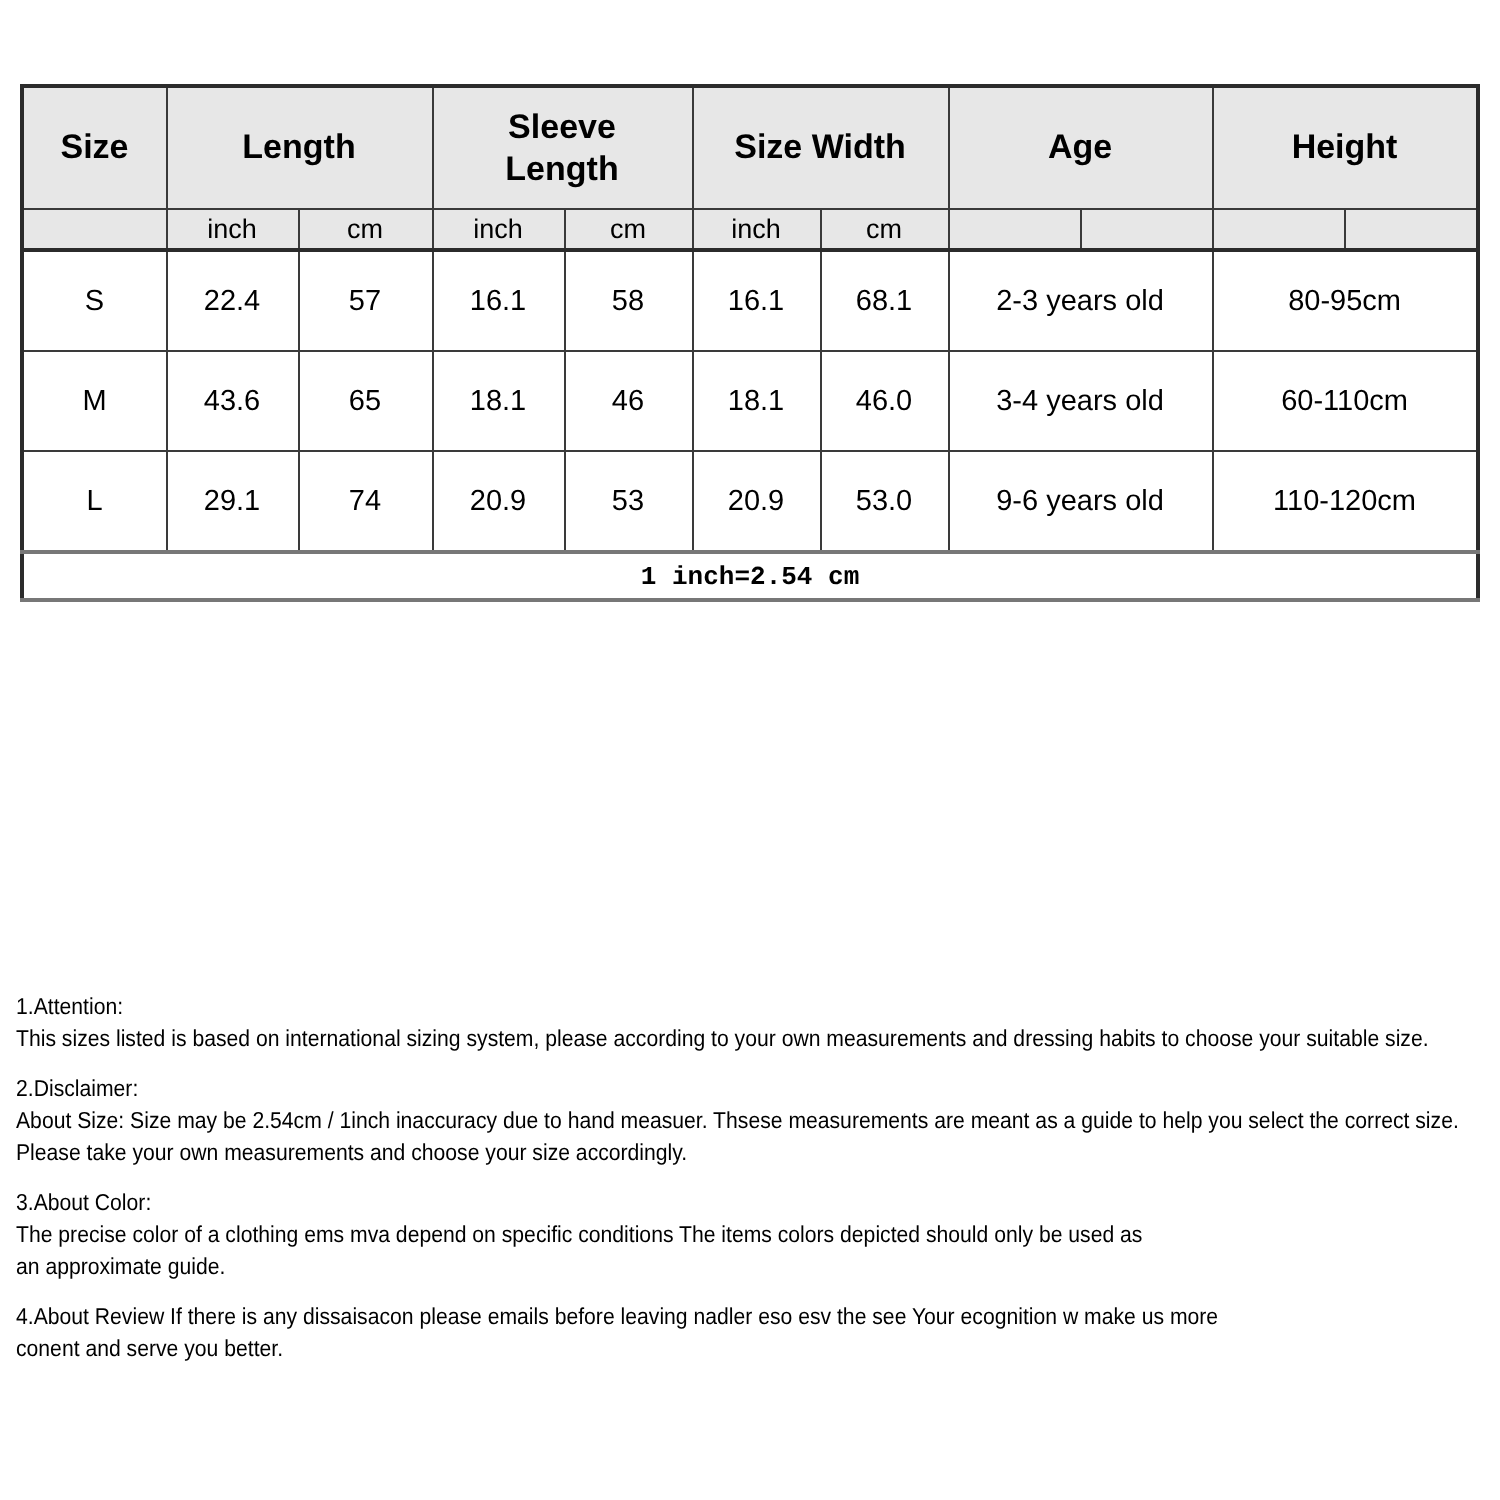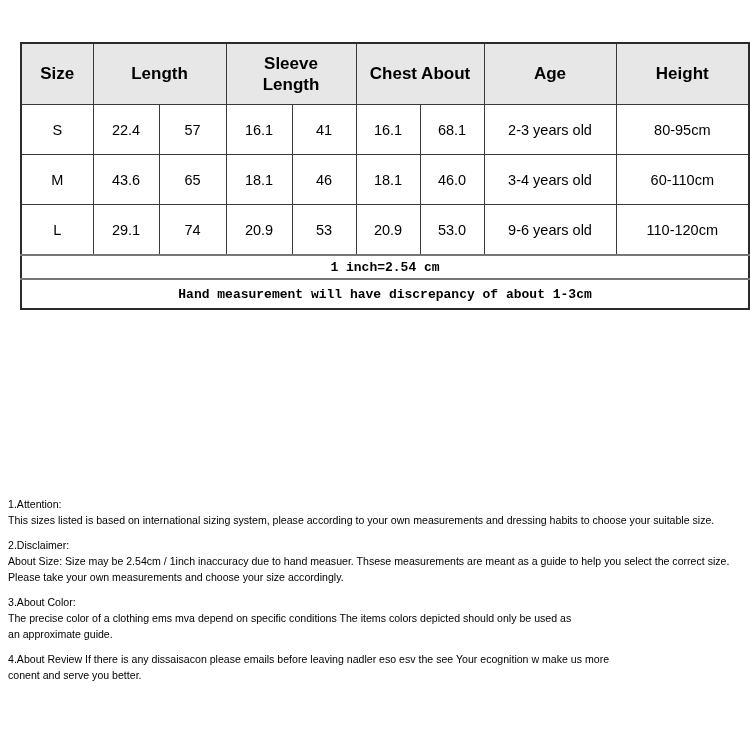"Size" .table-wrap { left: 20px -> 10px }
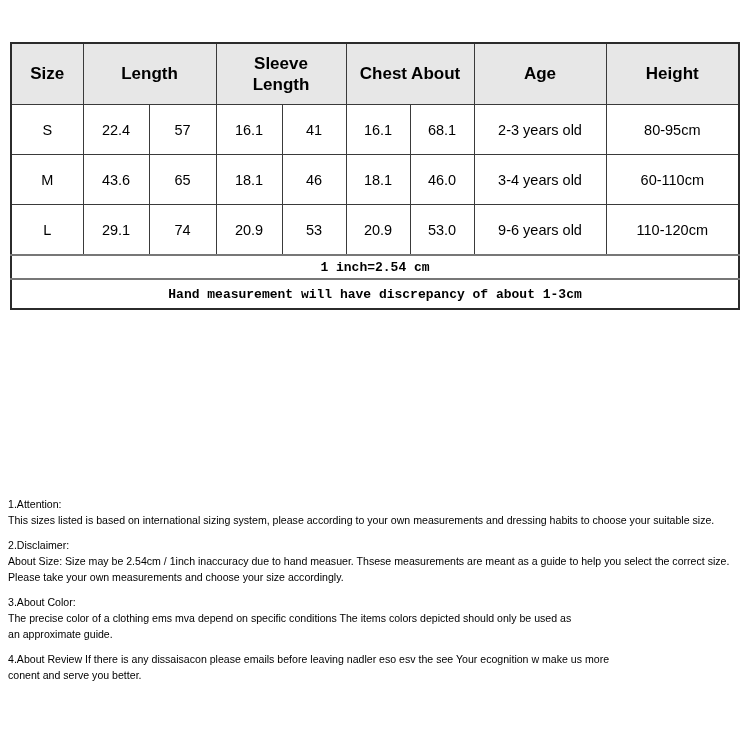"Chest About" th { text: Chest About -> Size Width }
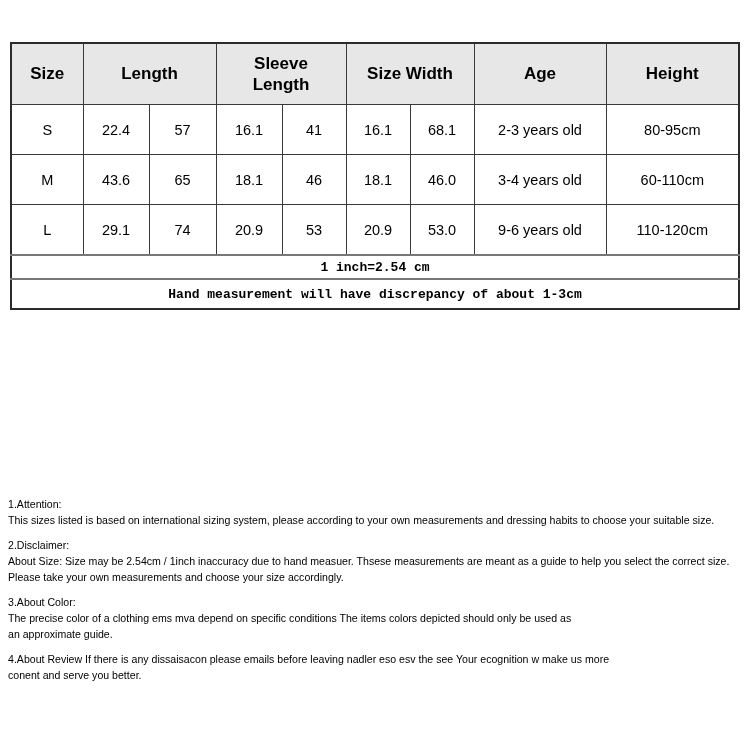"inch" tr.units-row { html: none -> <tr> <td></td> <td>inch</td> <td>cm</td> <td>inch</td> <td>cm</td> <td>inch</td> <td>cm</td> <td></td> <td></td> <td></td> <td></td> </tr> }
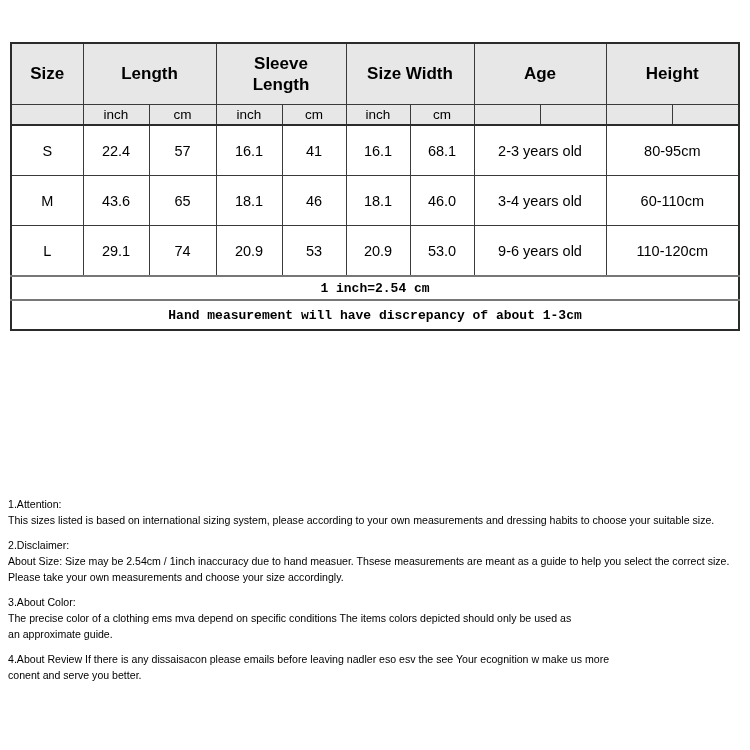"41" td { text: 41 -> 58 }
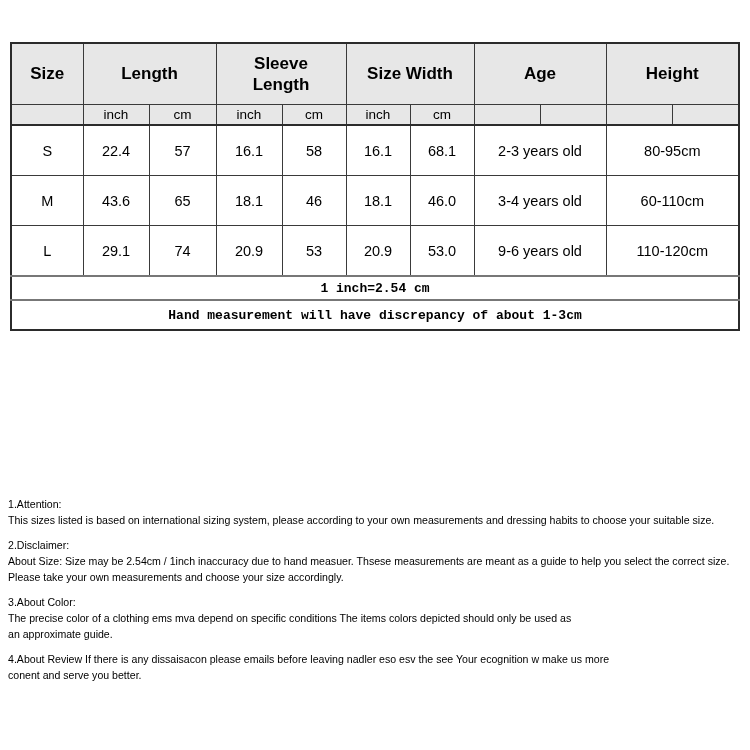"Hand measurement will have discrepancy" tr.footnote-row { html: <tr> <td>Hand measurement will have discrepancy of about 1-3cm</td> </tr> -> none }
